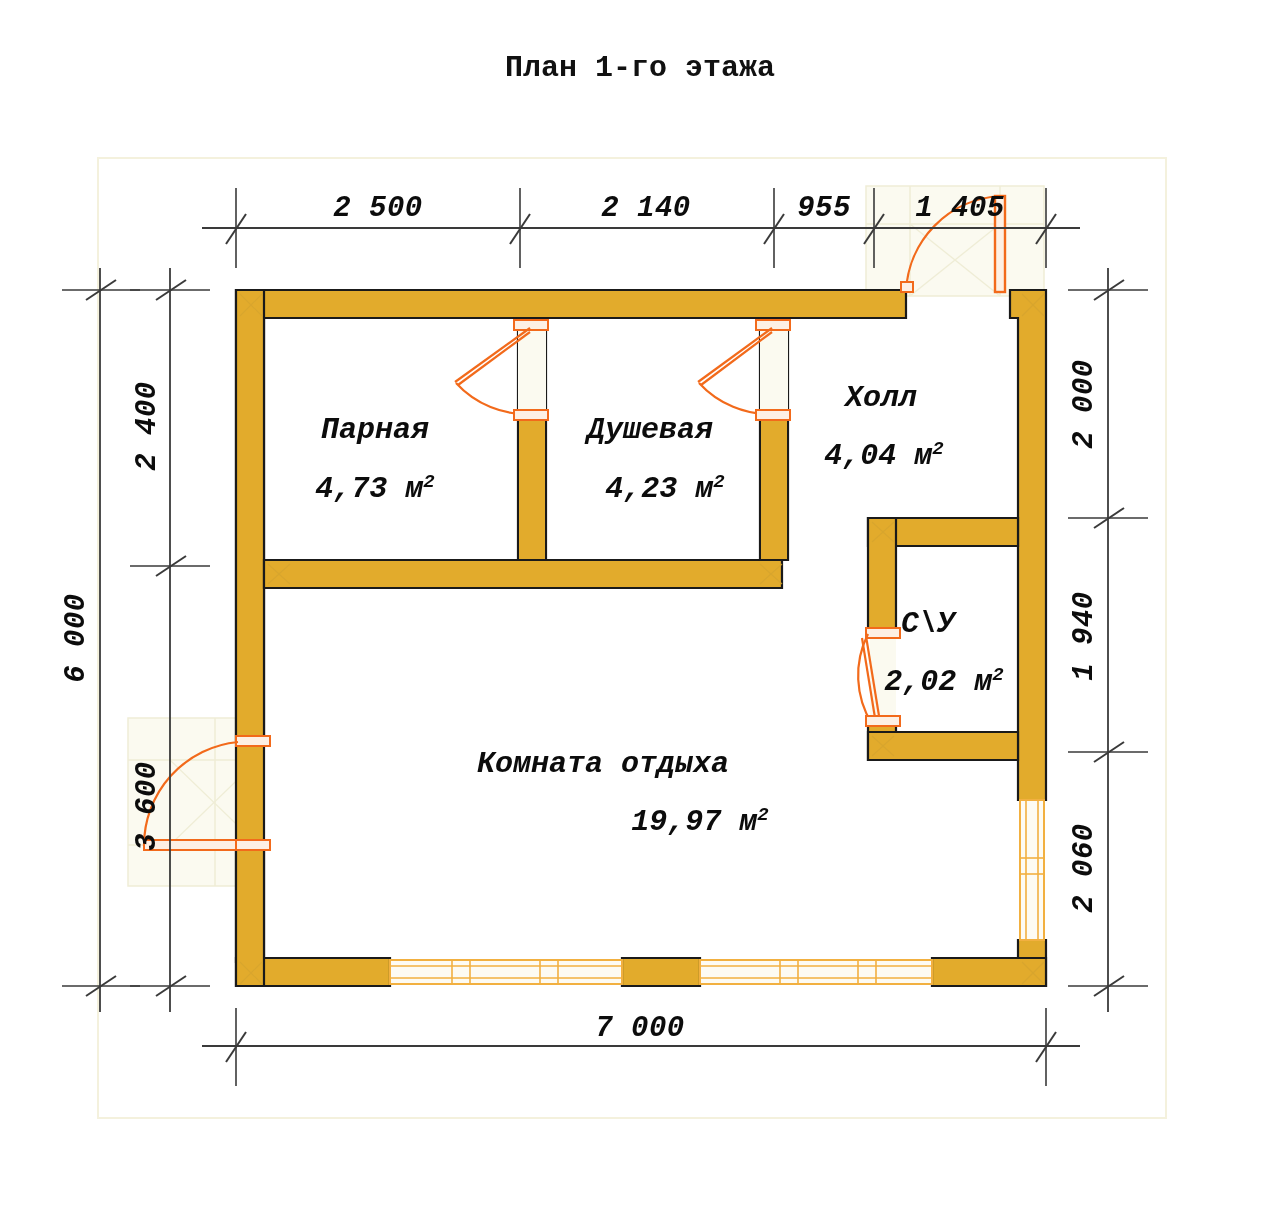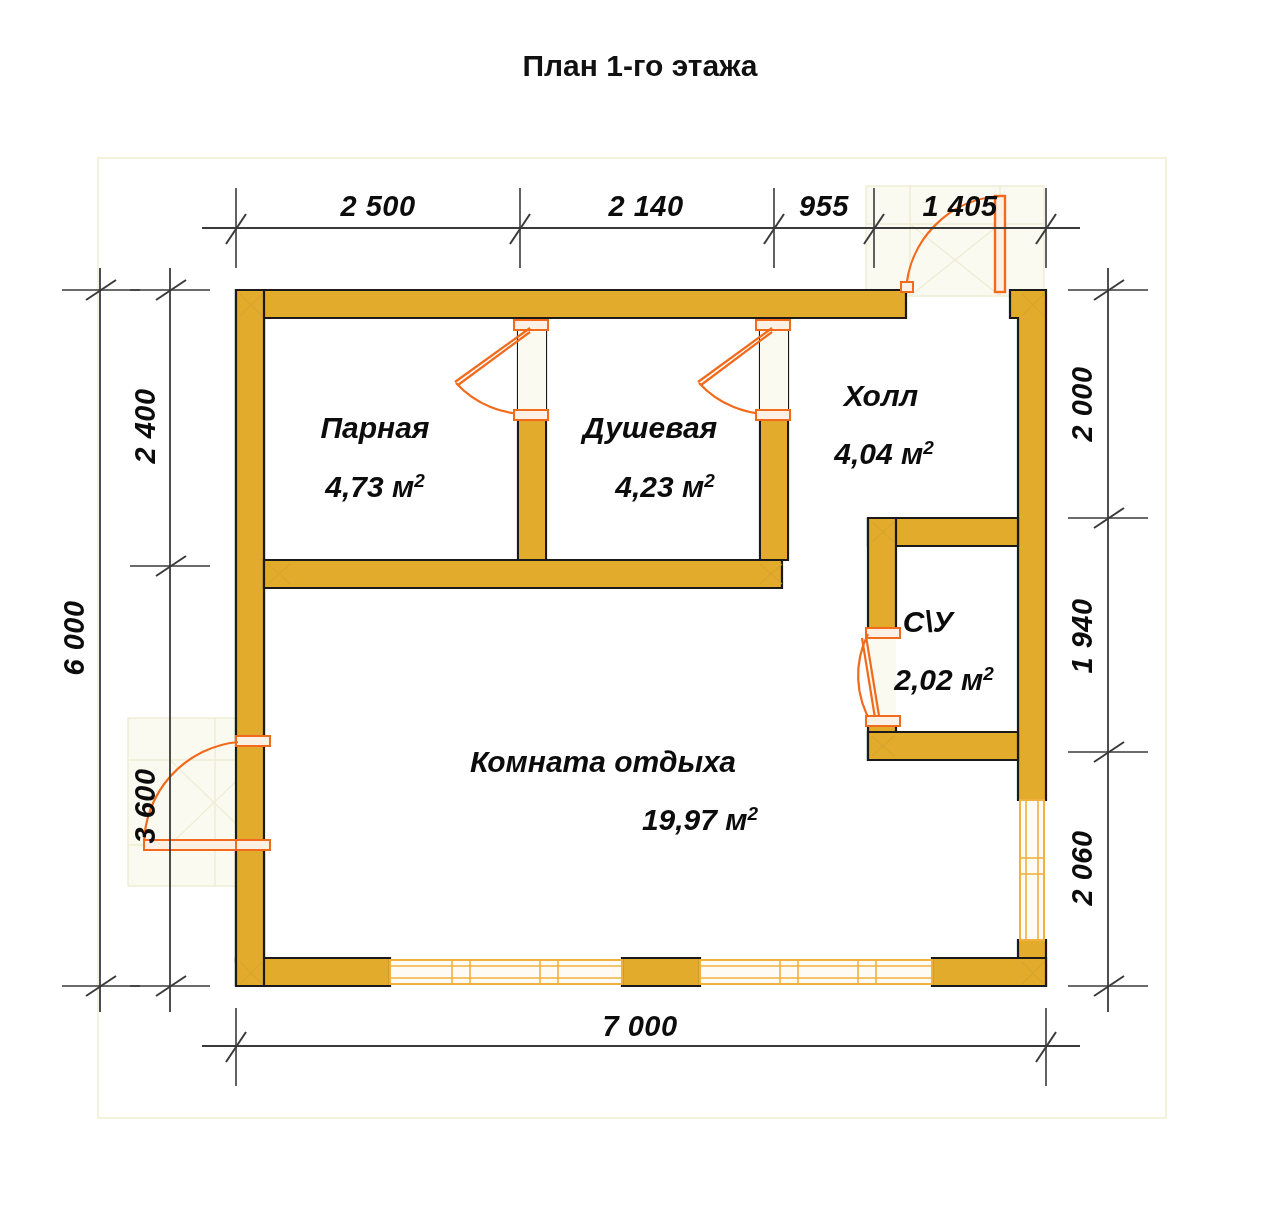"План 1-го этажа" #plan-root { font-family: none -> Liberation Mono, monospace }
